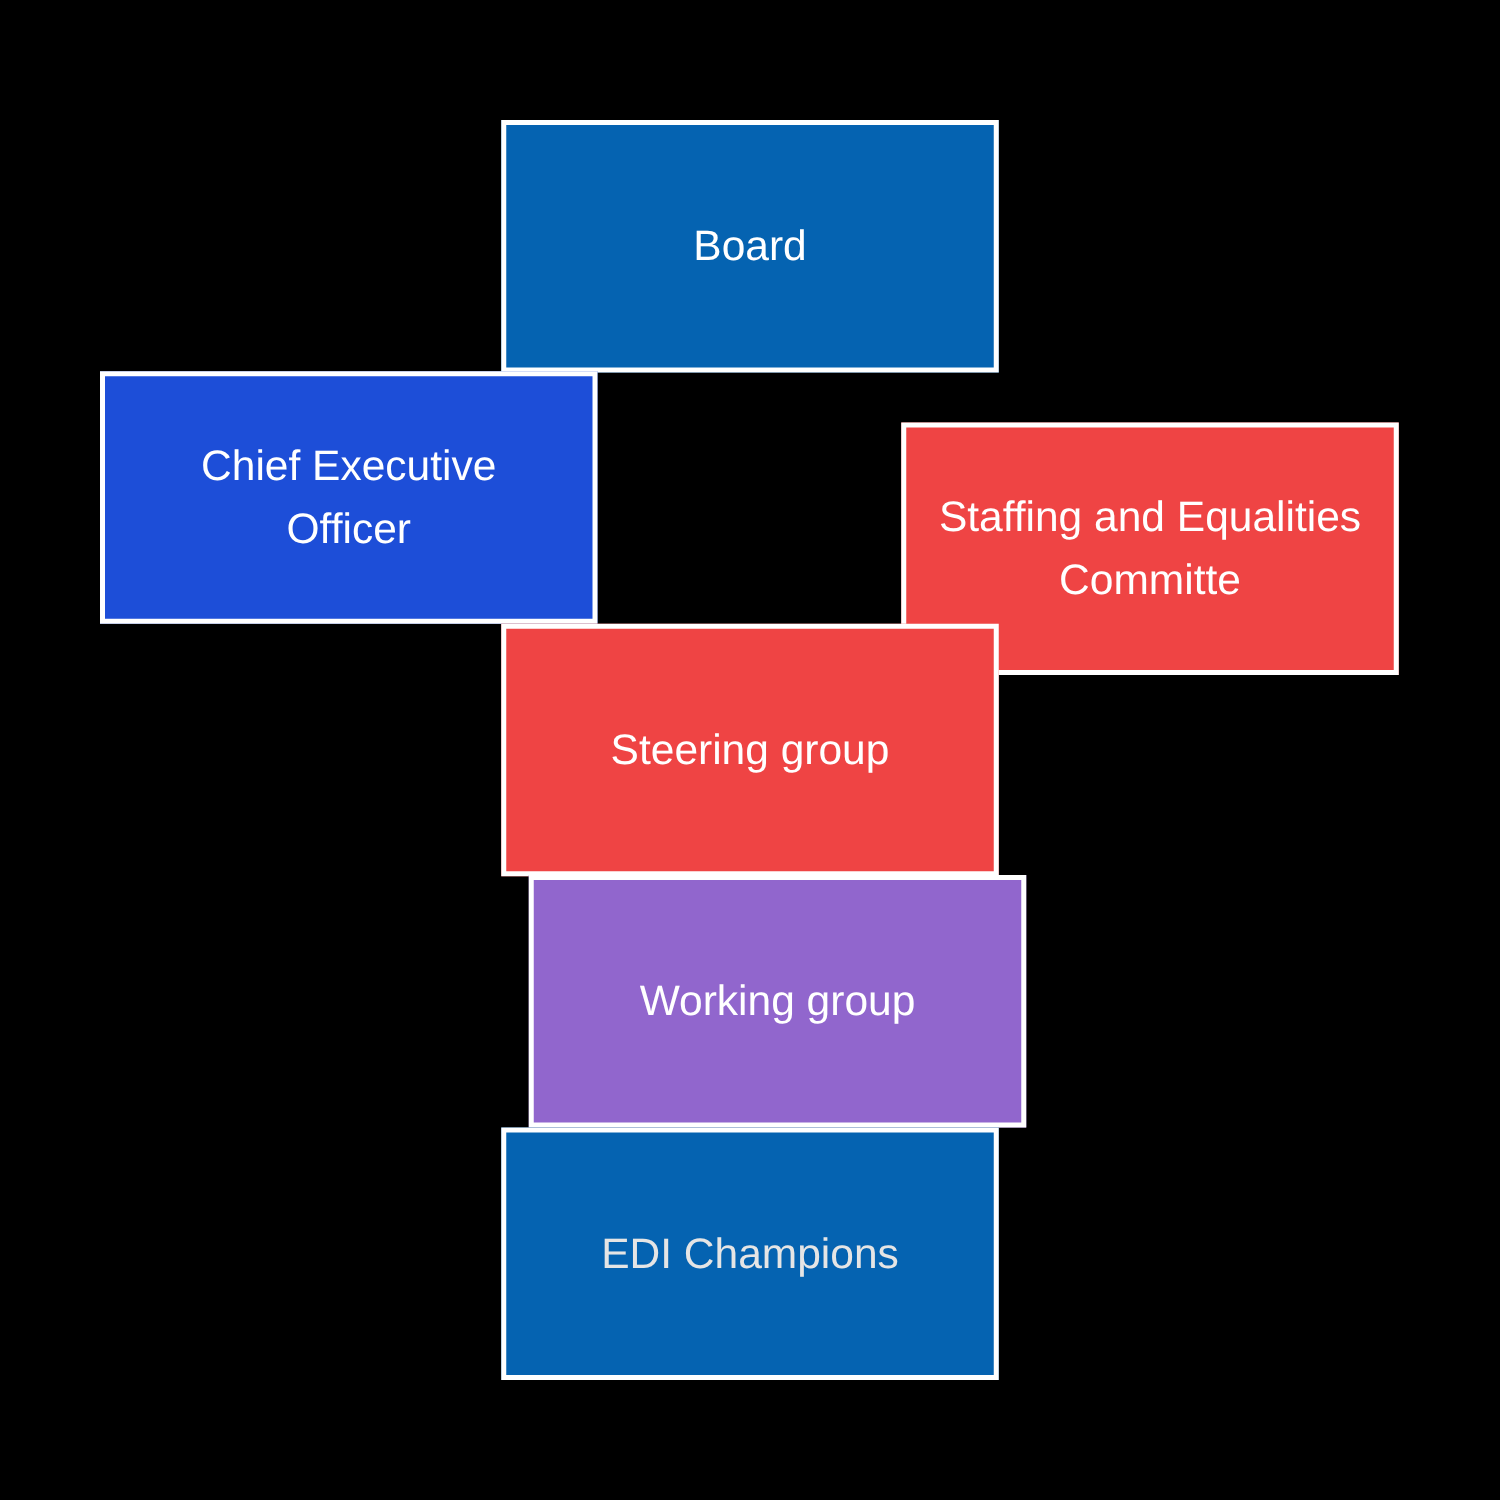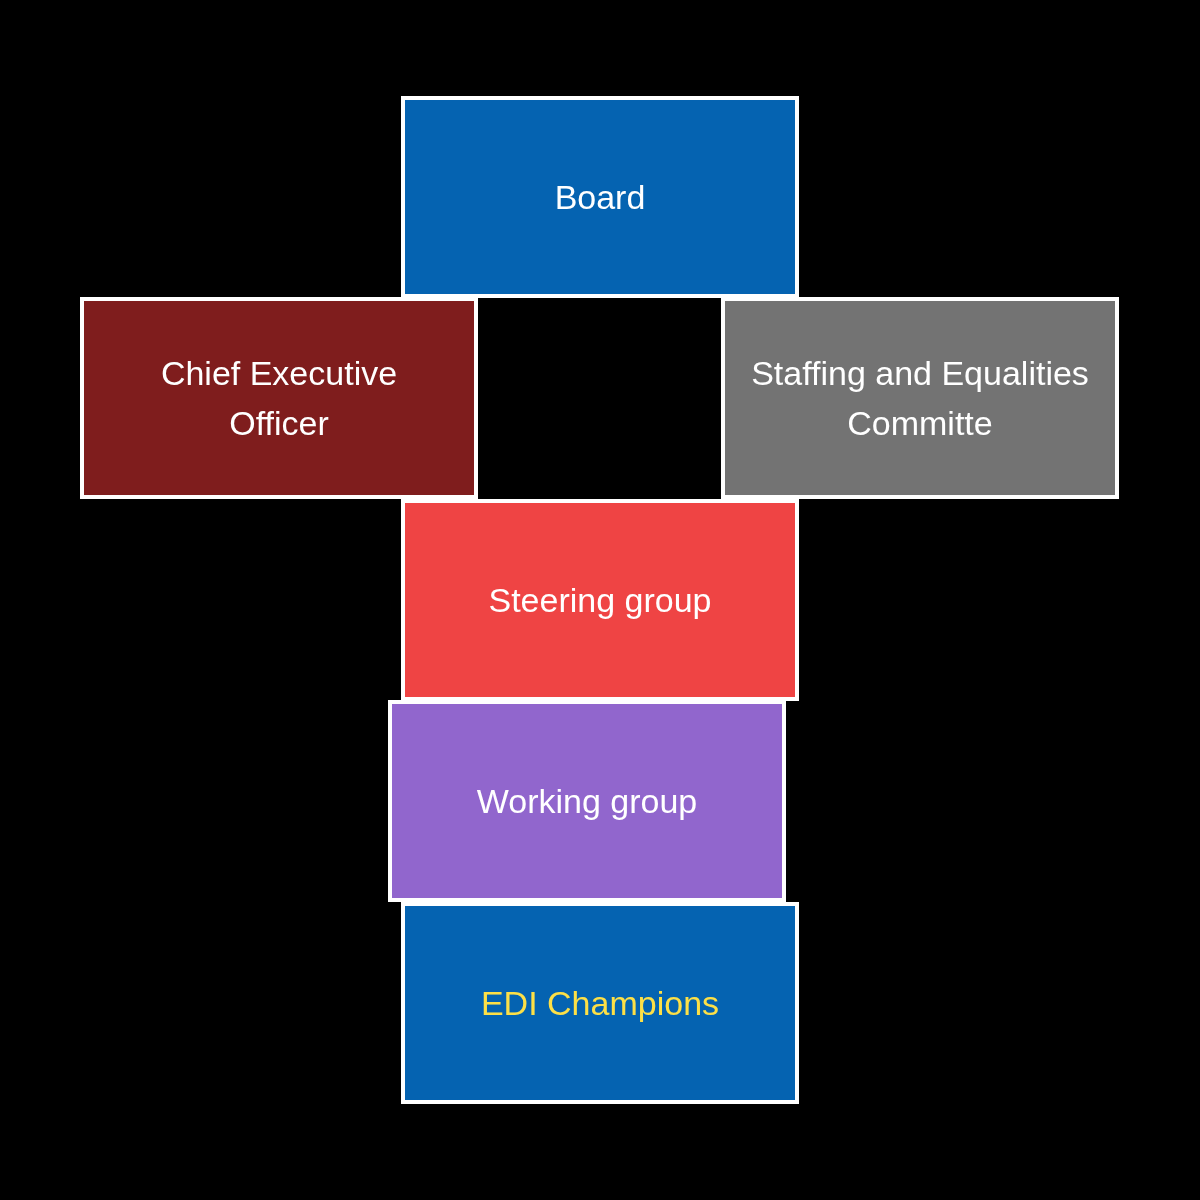"Chief Executive" div.node { background: #7f1d1d -> #1d4ed8 }
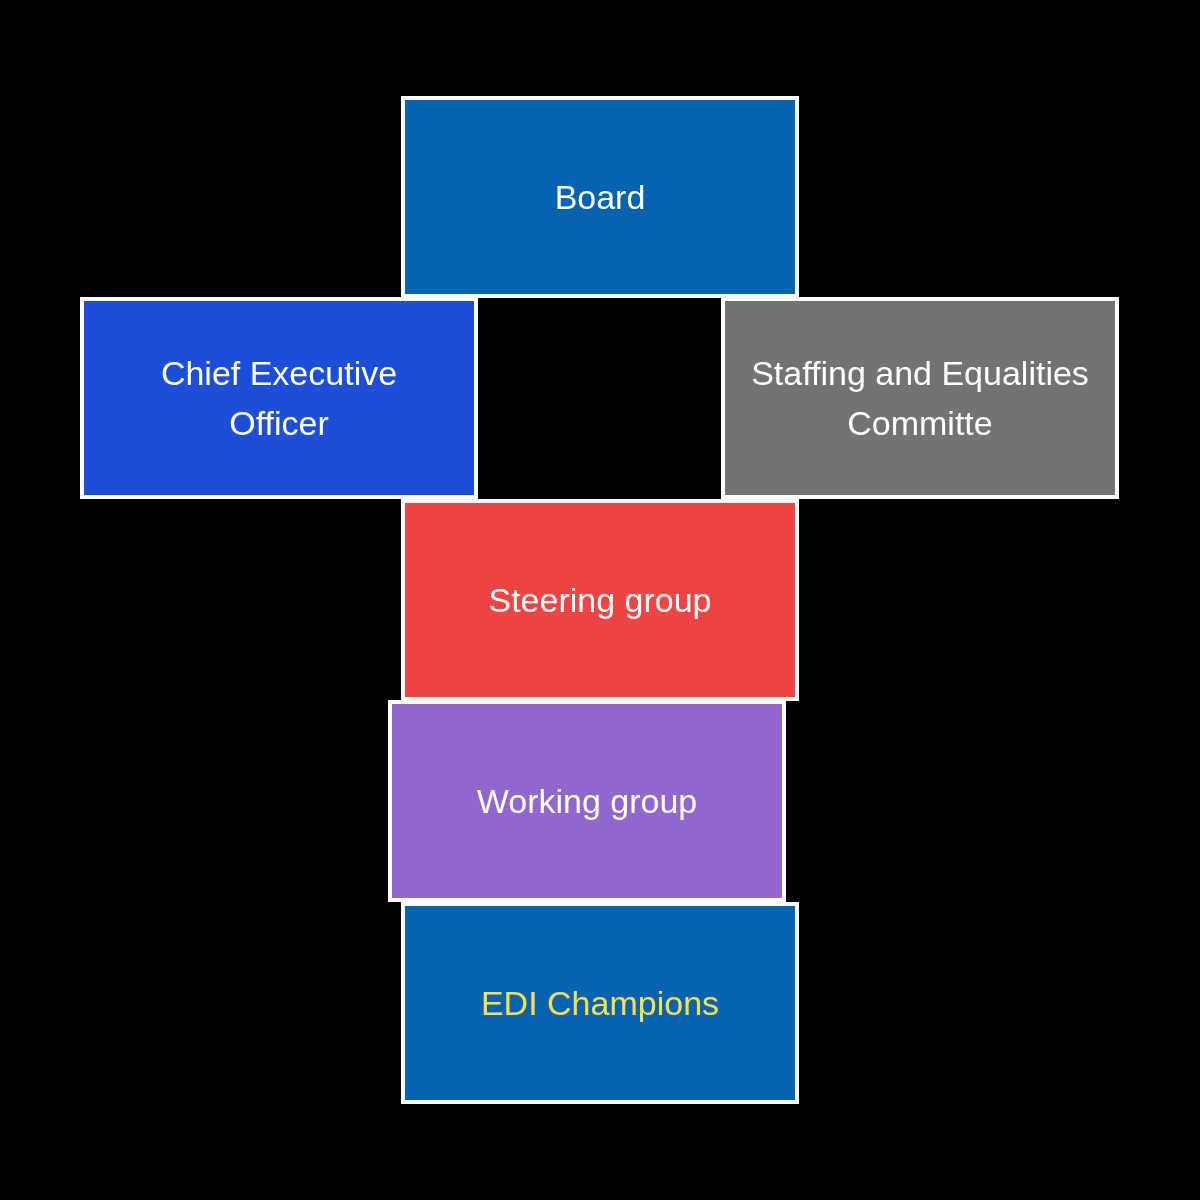"Staffing and Equalities" div.node { background: #737373 -> #ef4444; margin-top: none -> 41px }
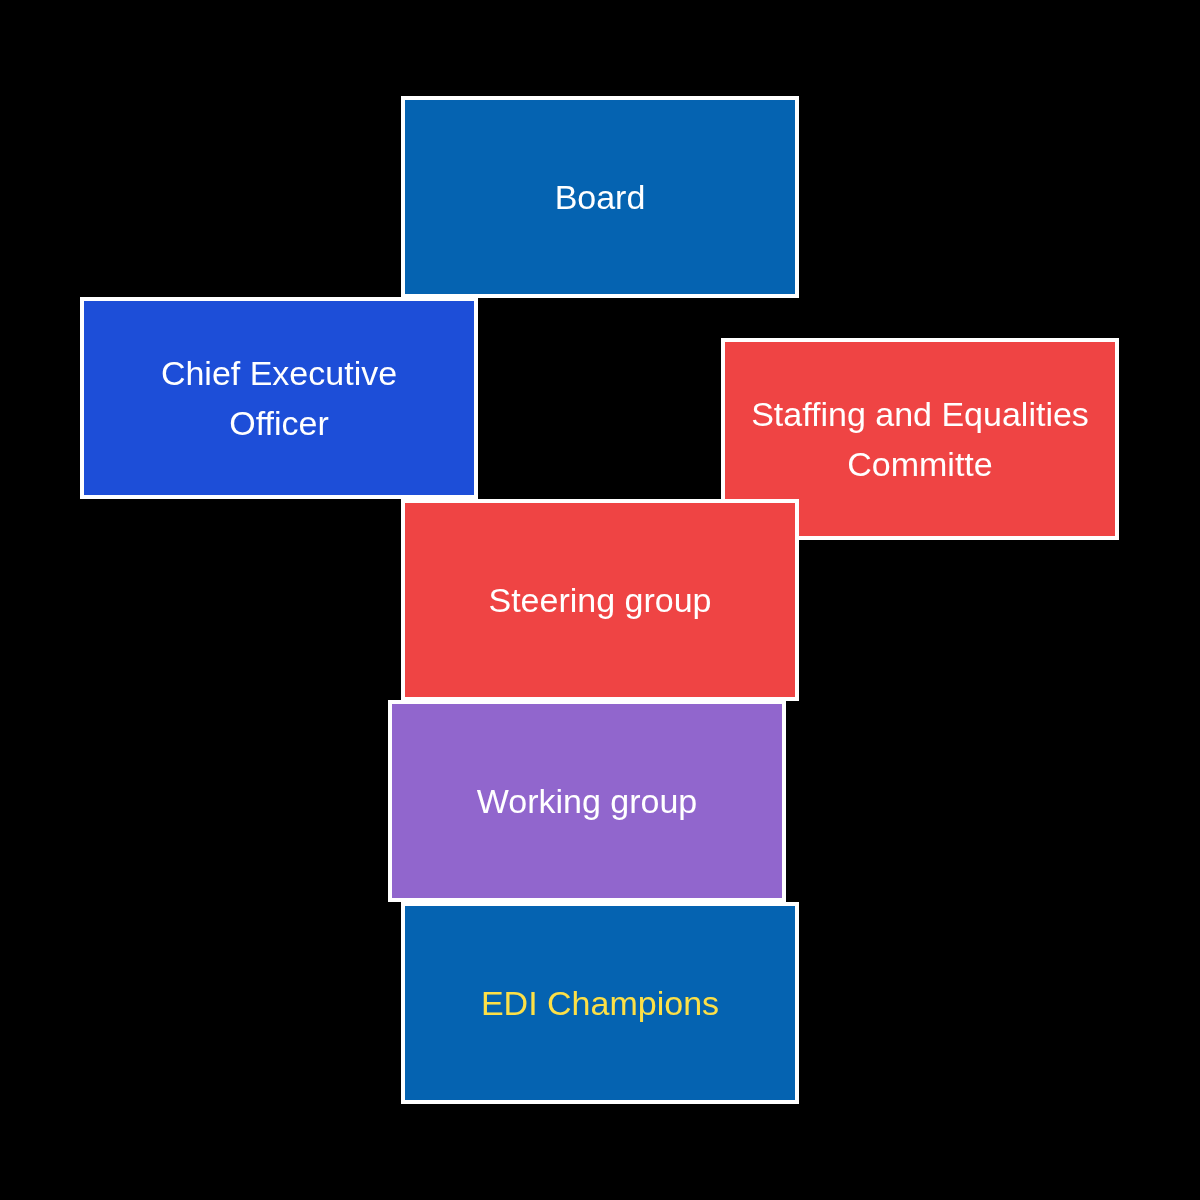"Working group" .pos-working { left: 388px -> 423px }
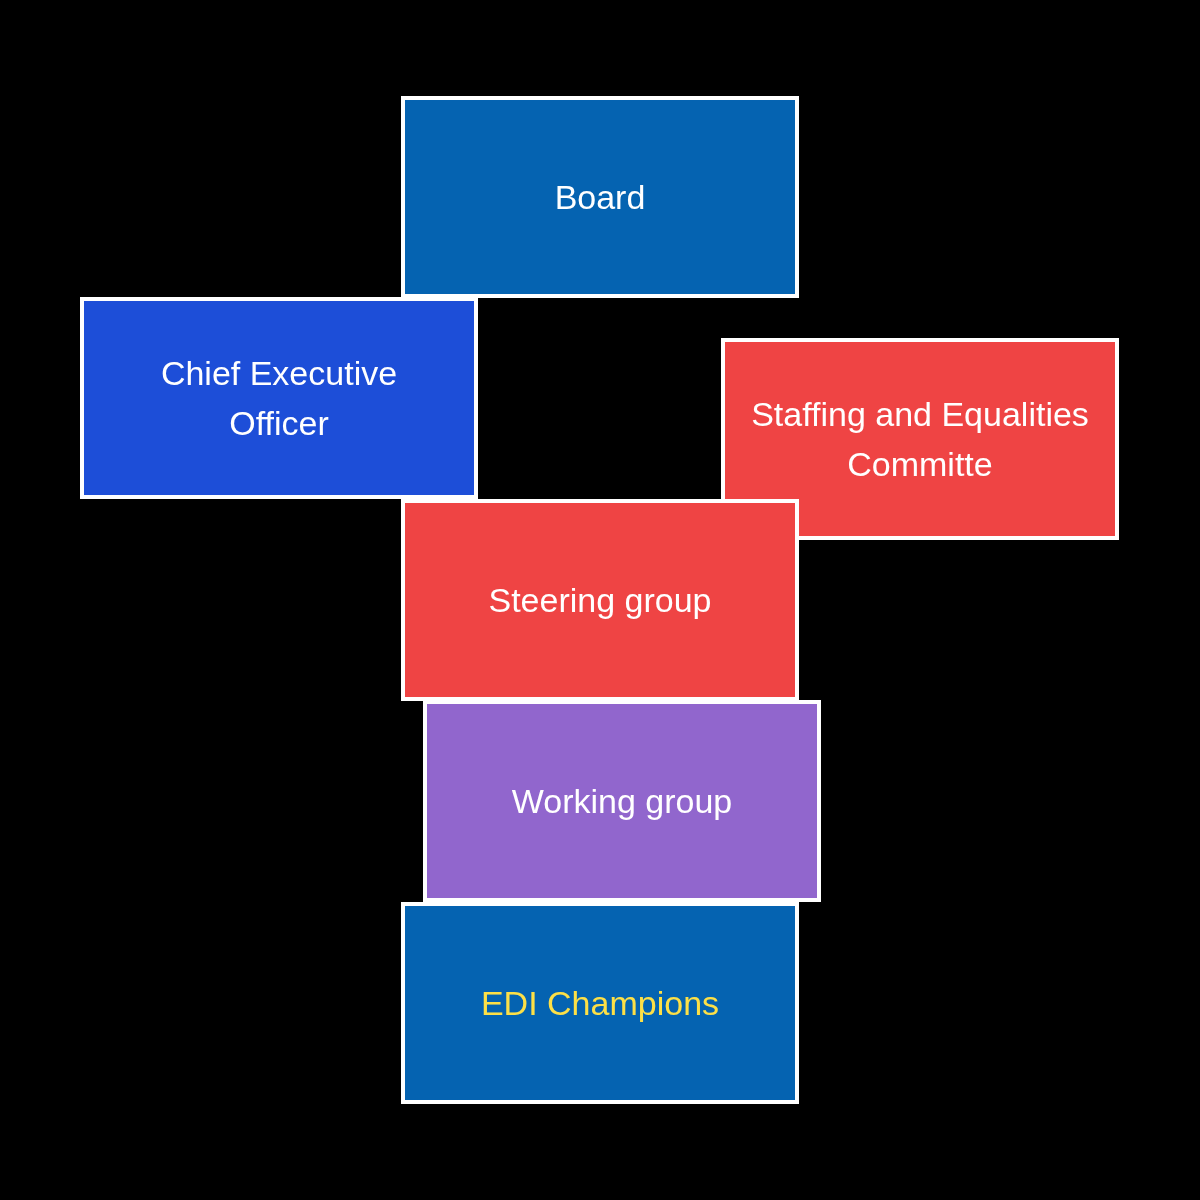"EDI Champions" div.node { color: #fde047 -> #e5e5e5 }
